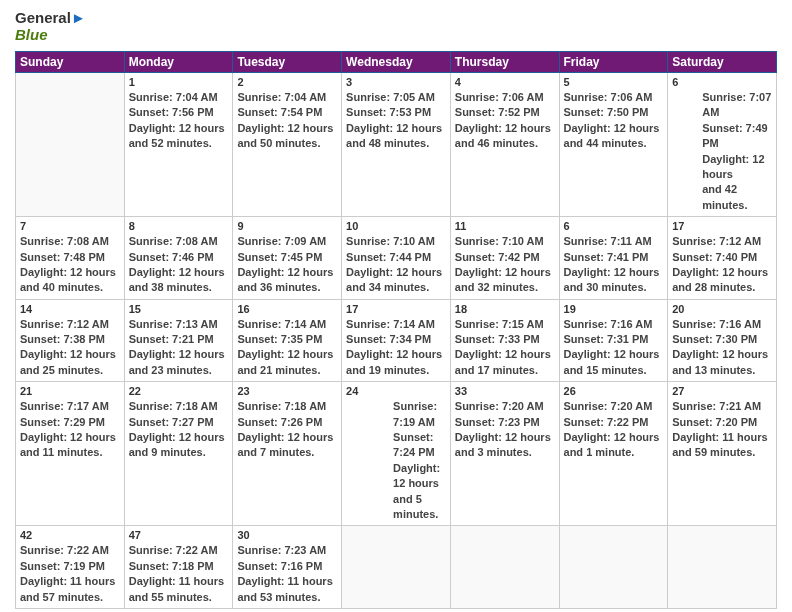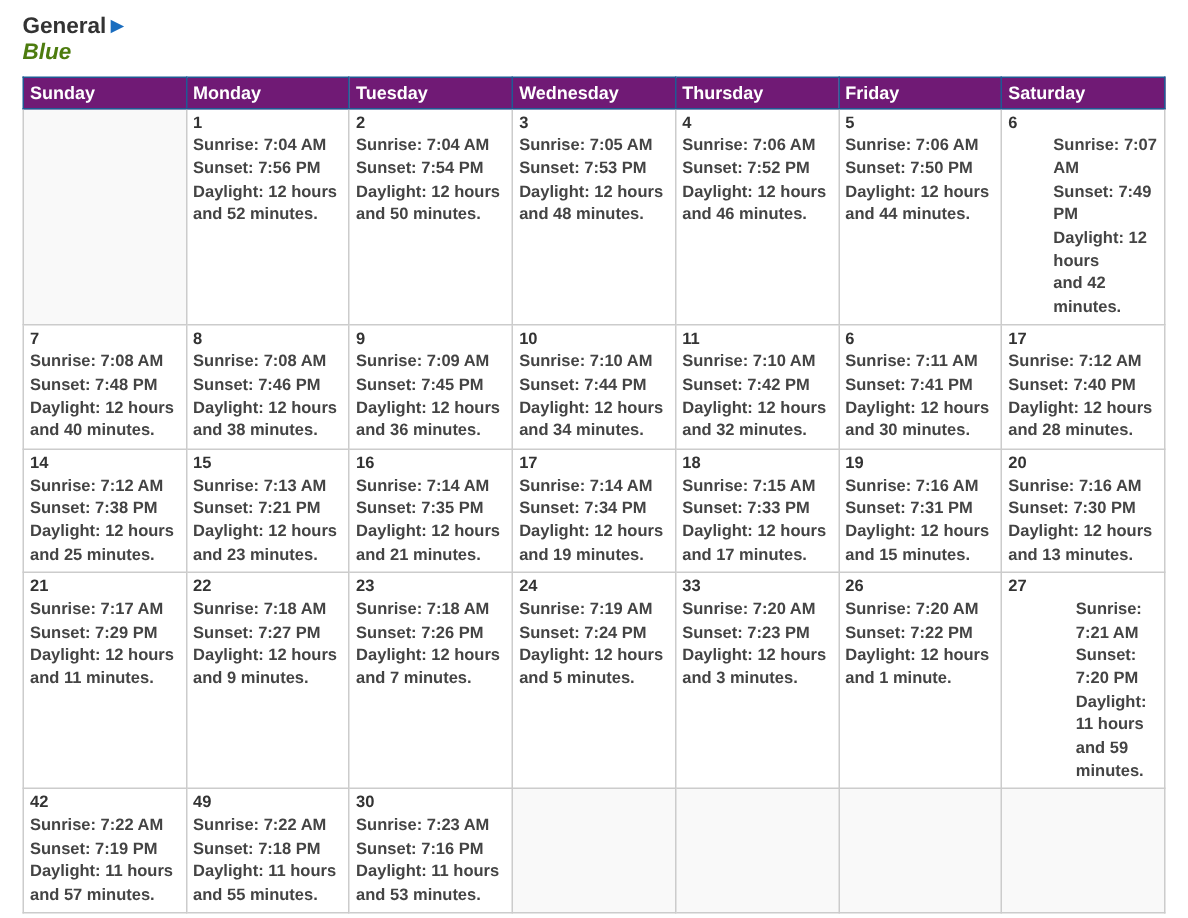"Sunrise: 7:19 AM" div.day-info { margin-left: none -> 47px }
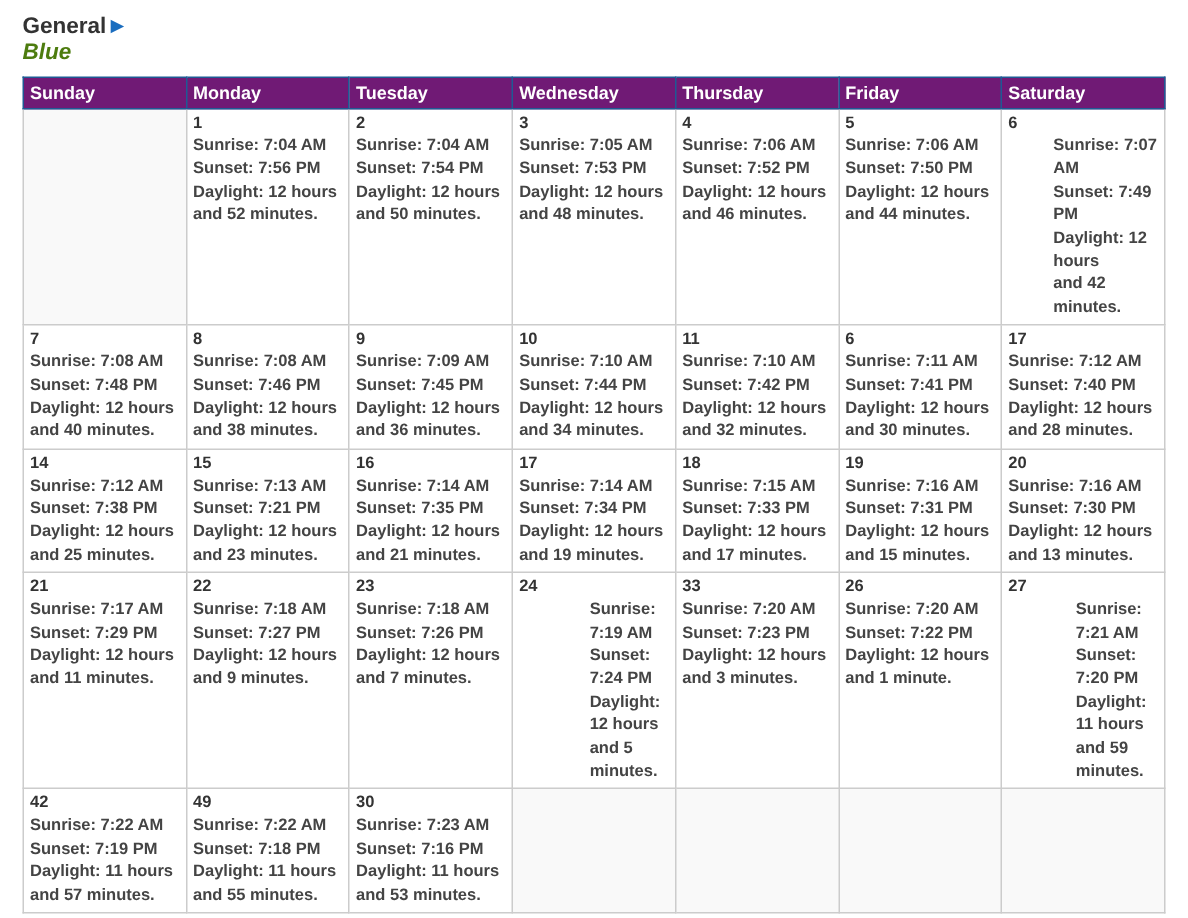"Sunrise: 7:21 AM" div.day-info { margin-left: 45px -> none }
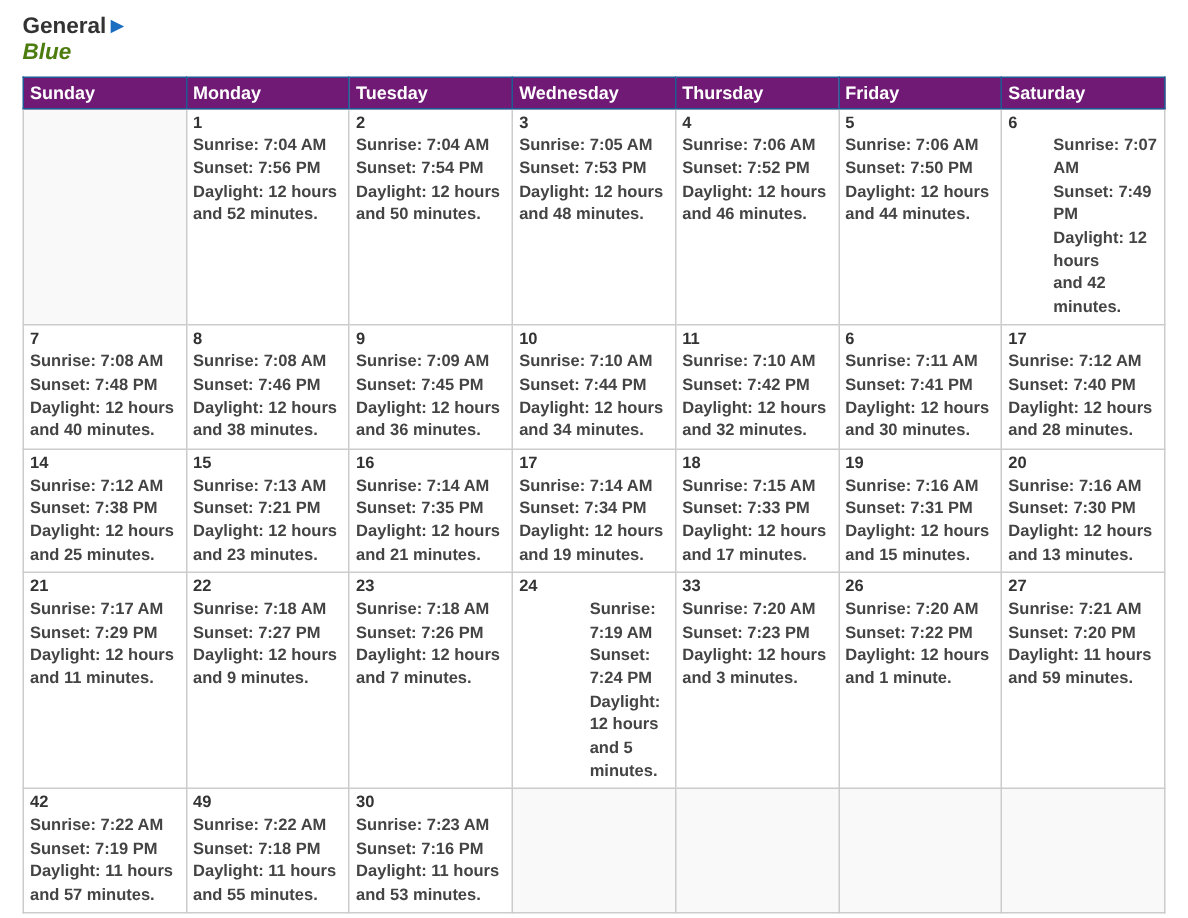"49" span.day-number { text: 49 -> 47 }
